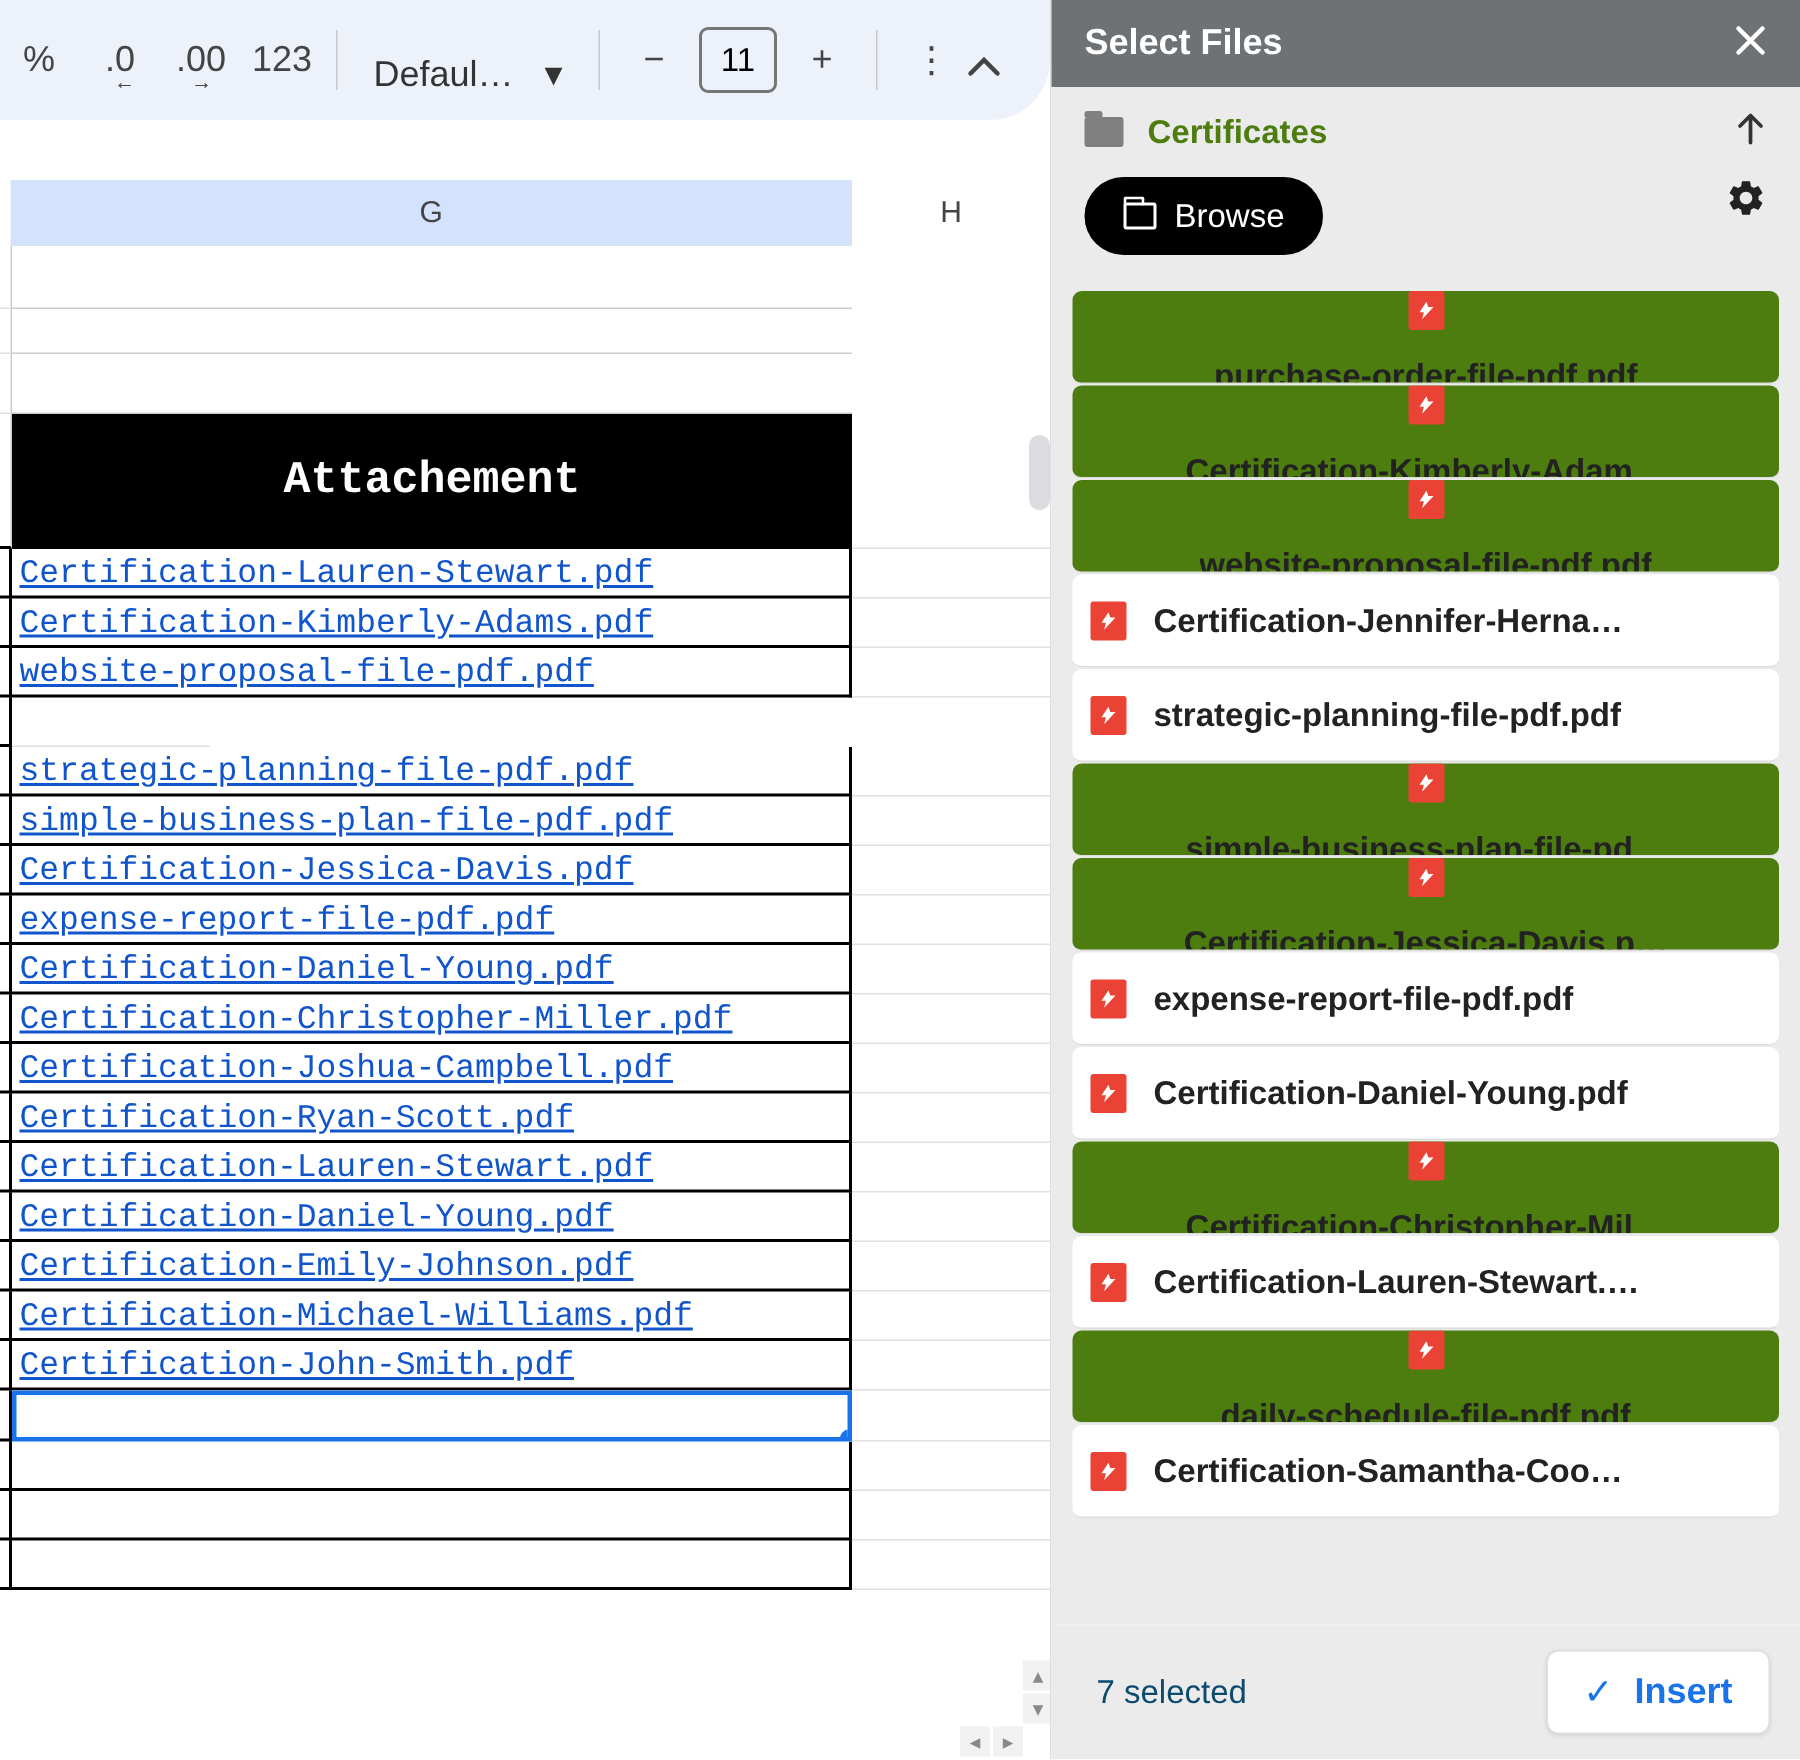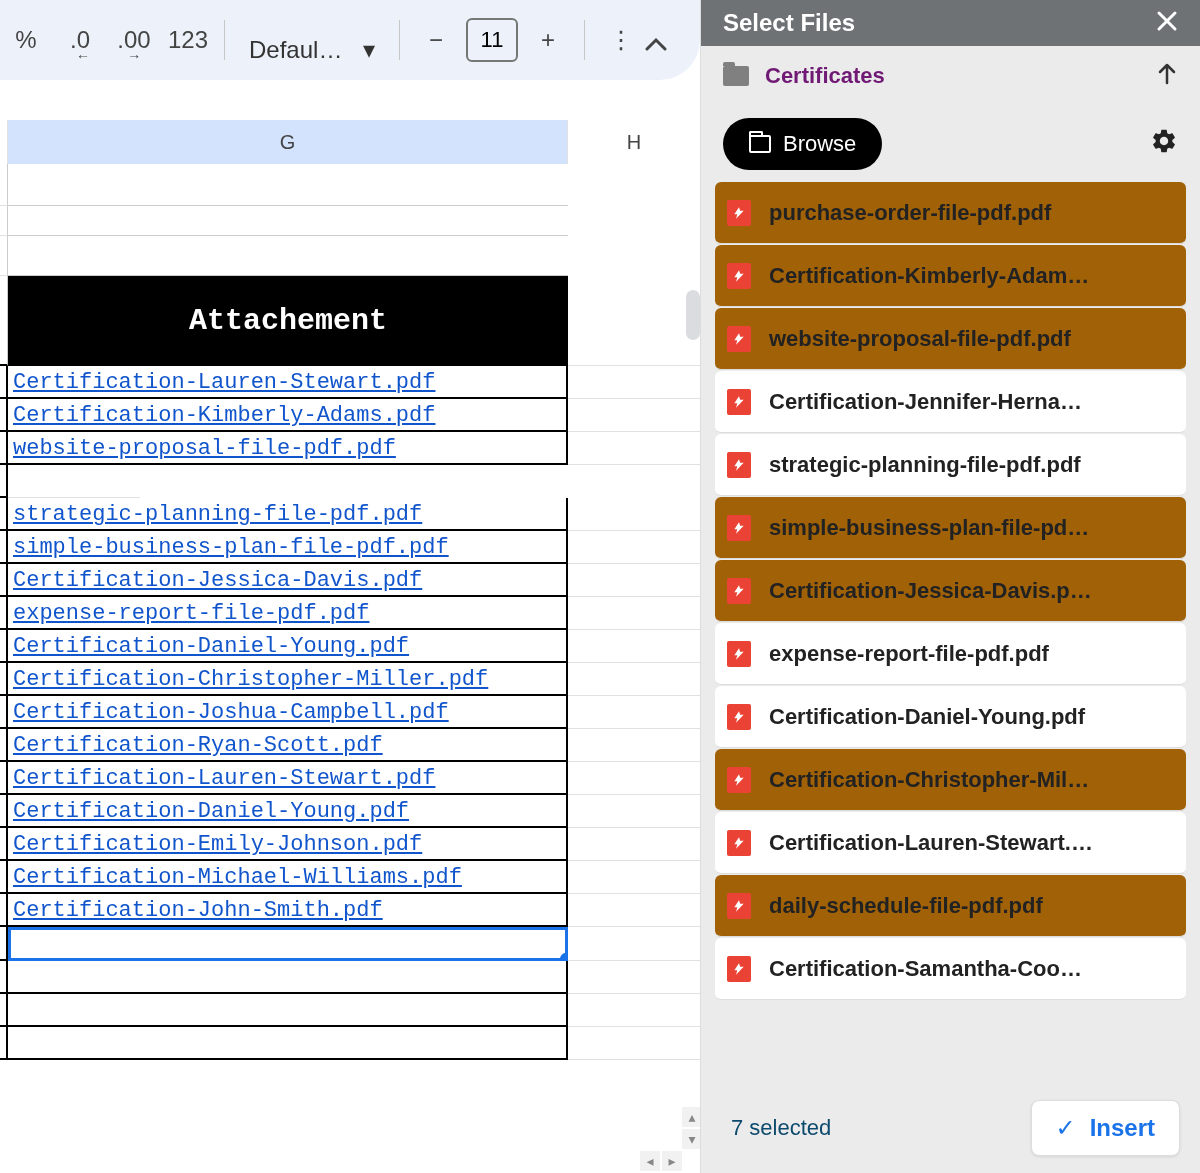"Select Files" .panel-title { height: 46px -> 58px }
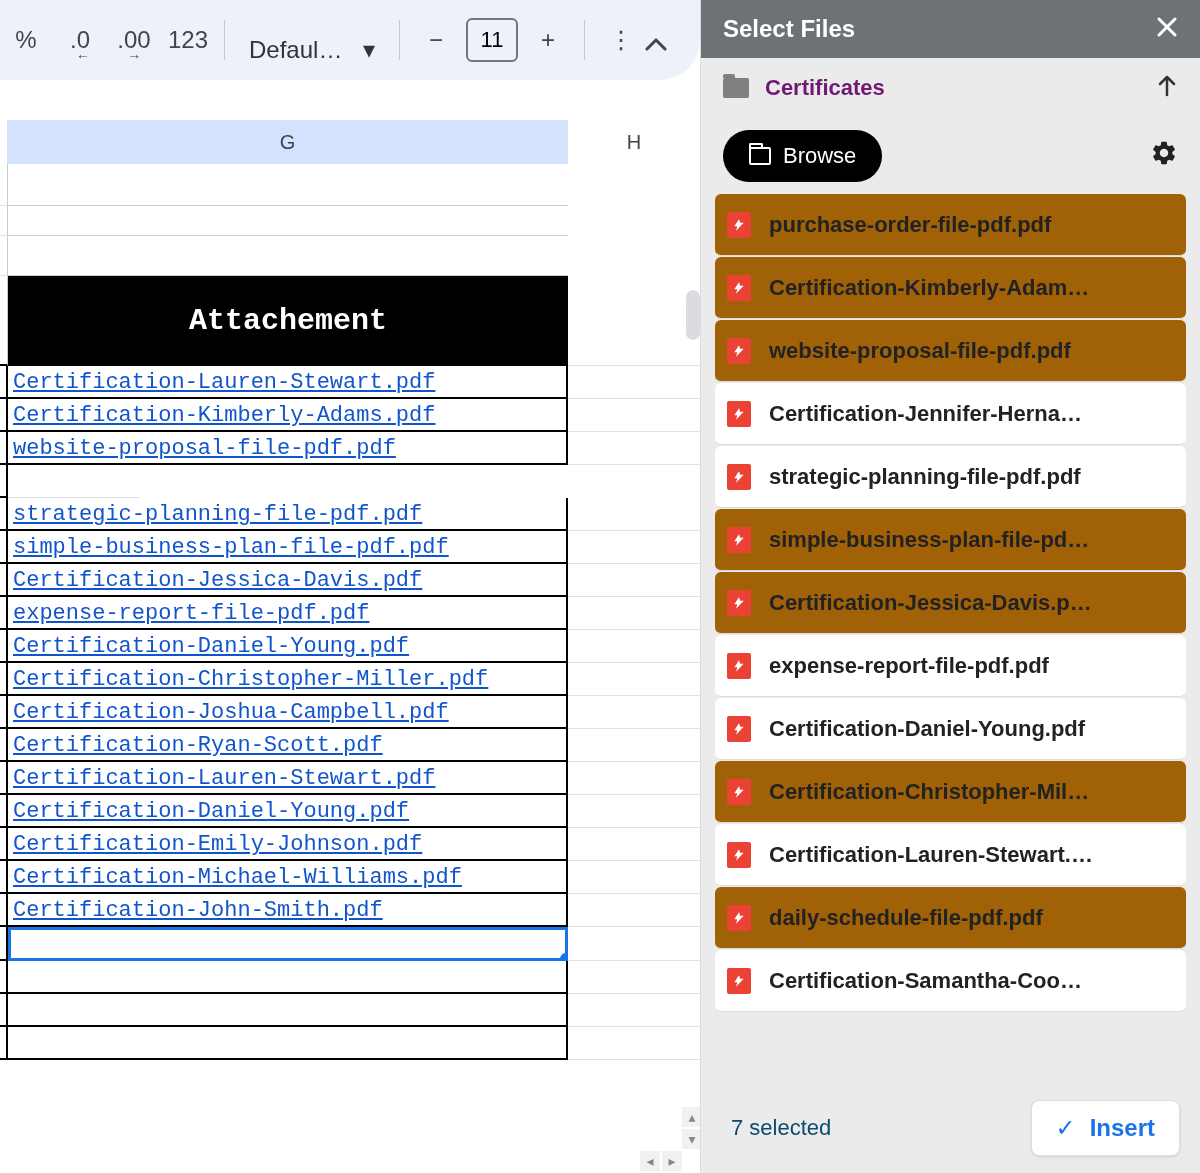"Certificates" .panel-breadcrumb { color: #701a75 -> #4d7c0f }
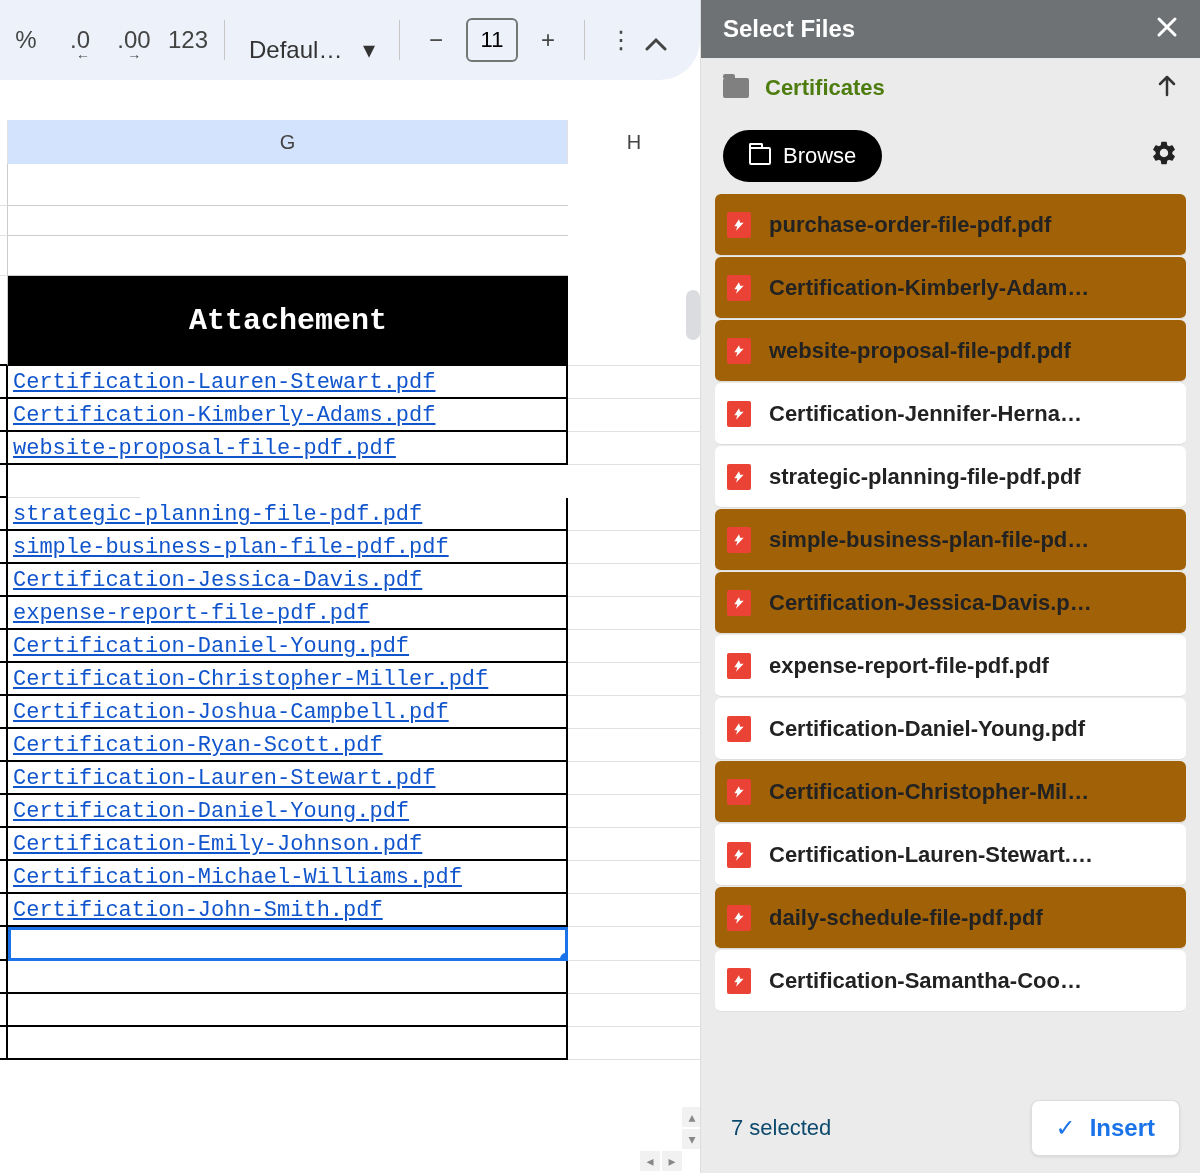"Browse" .panel-actions { align-items: center -> flex-start }
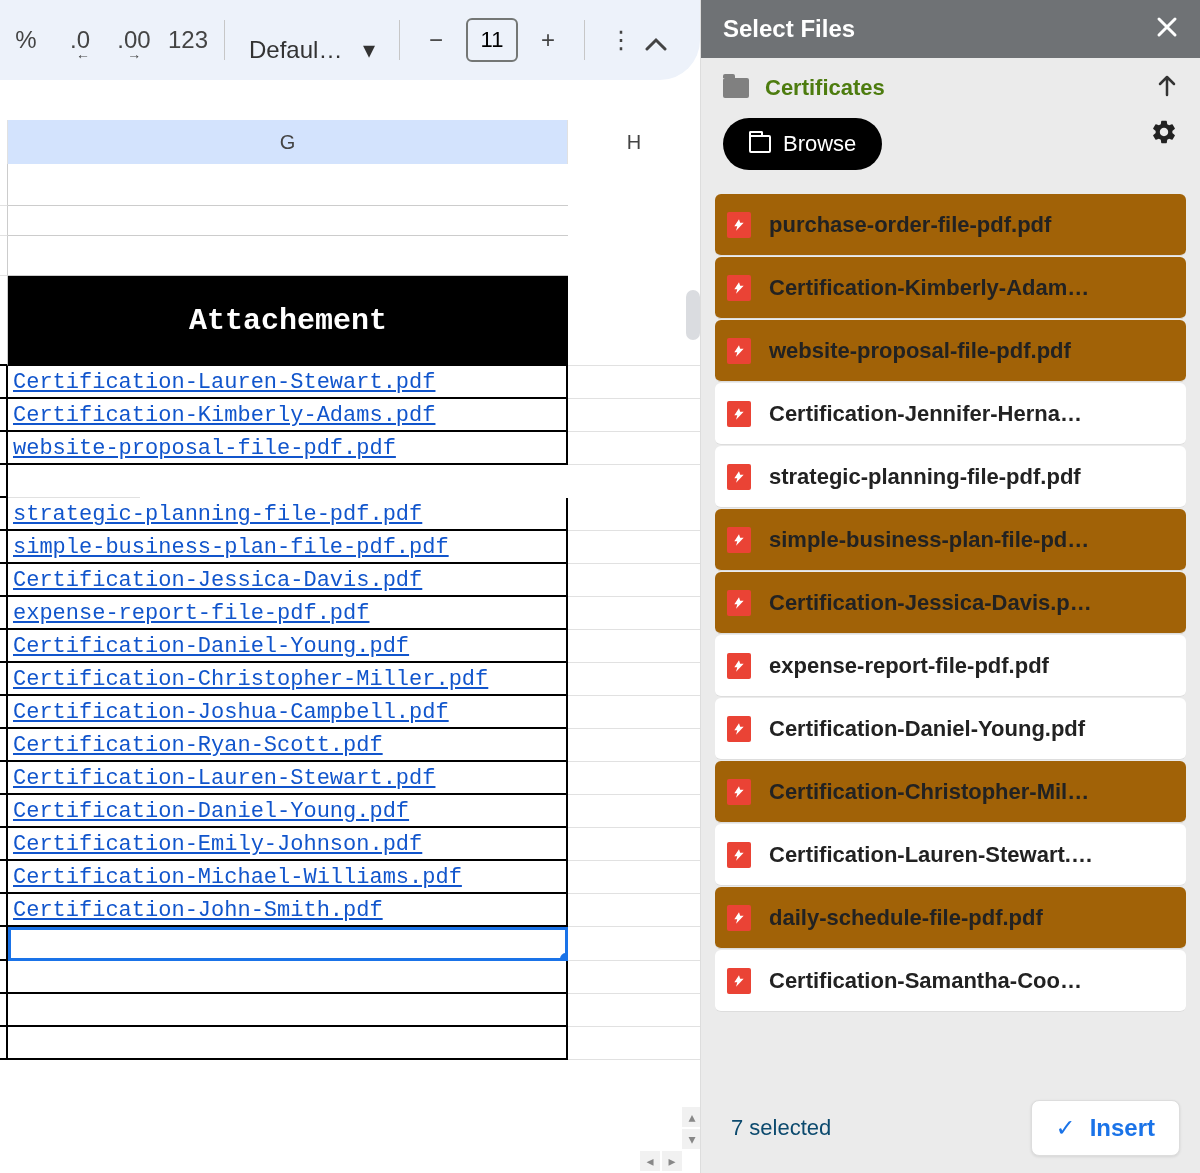"purchase-order-file-pdf.pdf" .file-item.selected { background: #a16207 -> #4d7c0f; flex-direction: none -> column }
